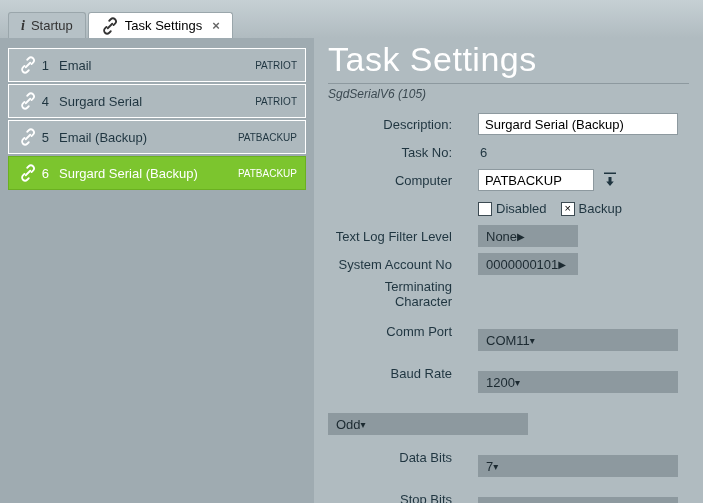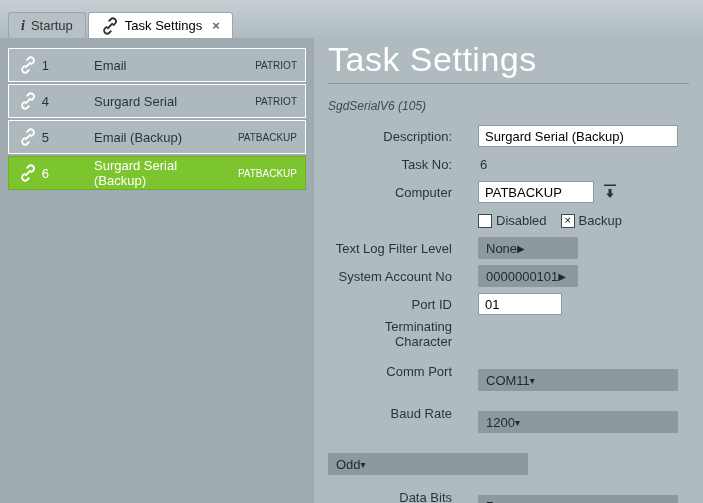"Email" .task-row .name { margin-left: 35px -> none }
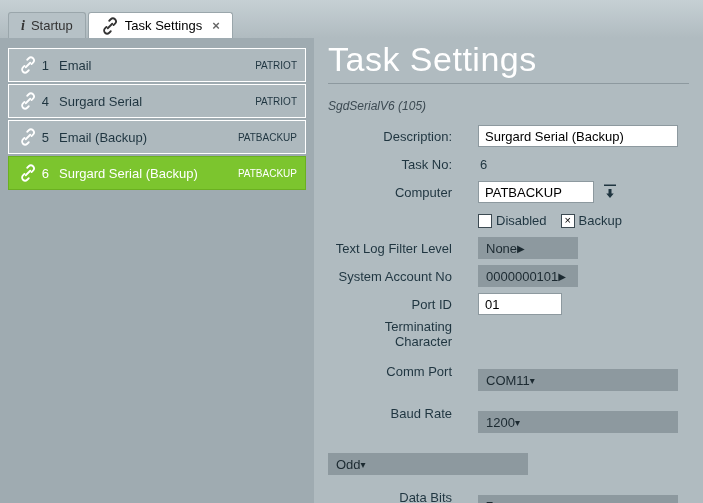"SgdSerialV6 (105)" .subtitle { padding-top: 15px -> 3px }
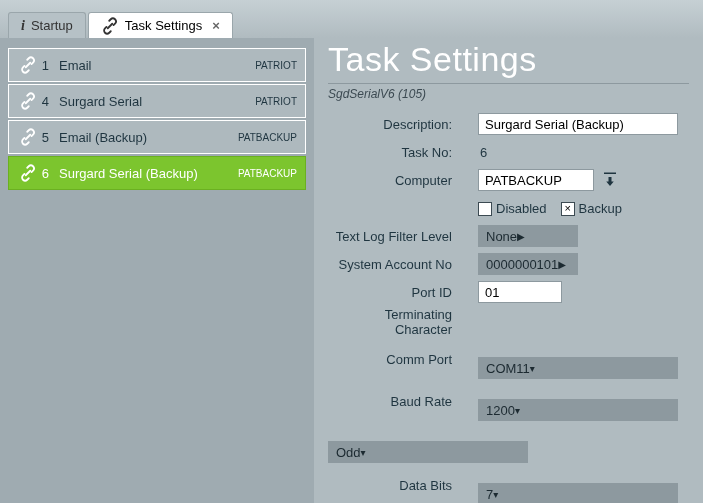"Port ID" div.row { html: <div> <div>Port ID</div> <div> <input> </div> </div> -> none }
